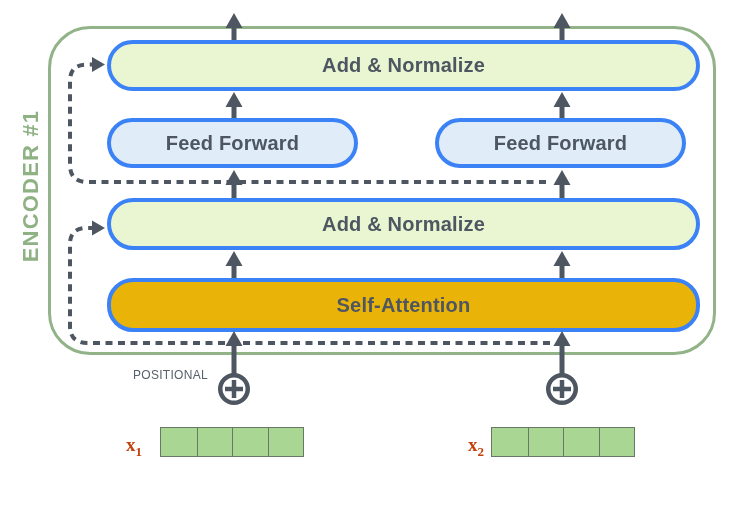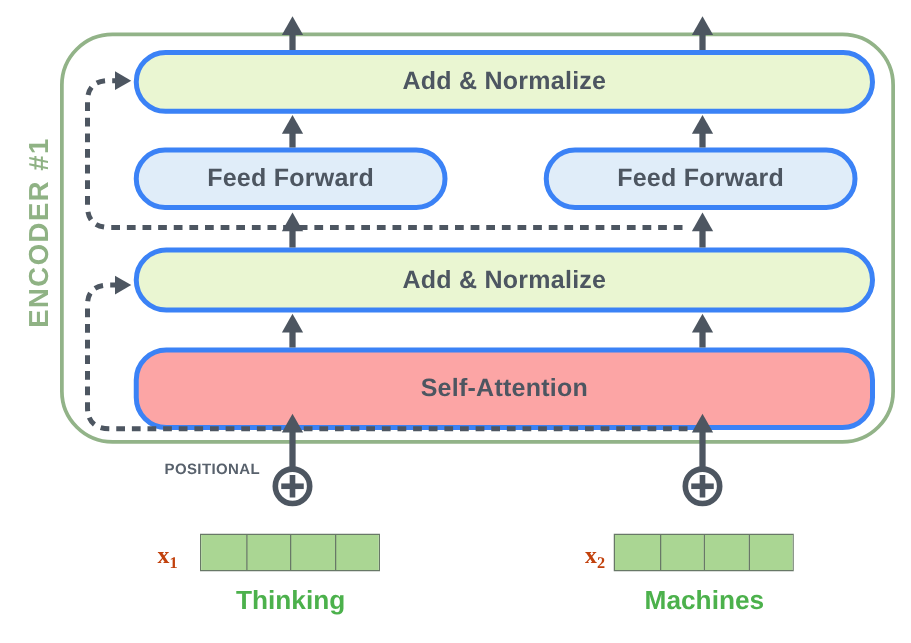"Self-Attention" .box-sa { background: #fca5a5 -> #eab308; height: 66px -> 54px }
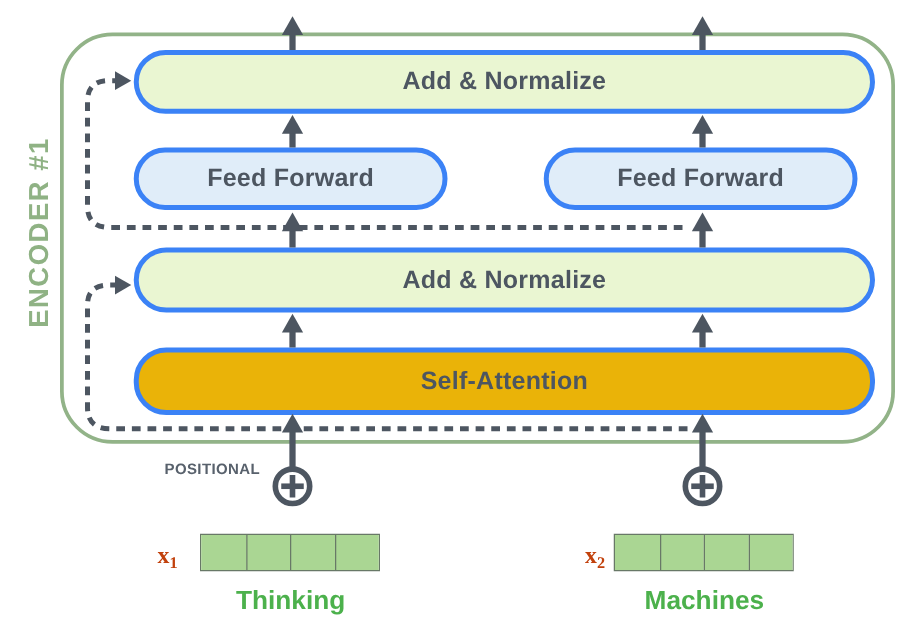"POSITIONAL" .pos-enc { font-weight: bold -> normal }
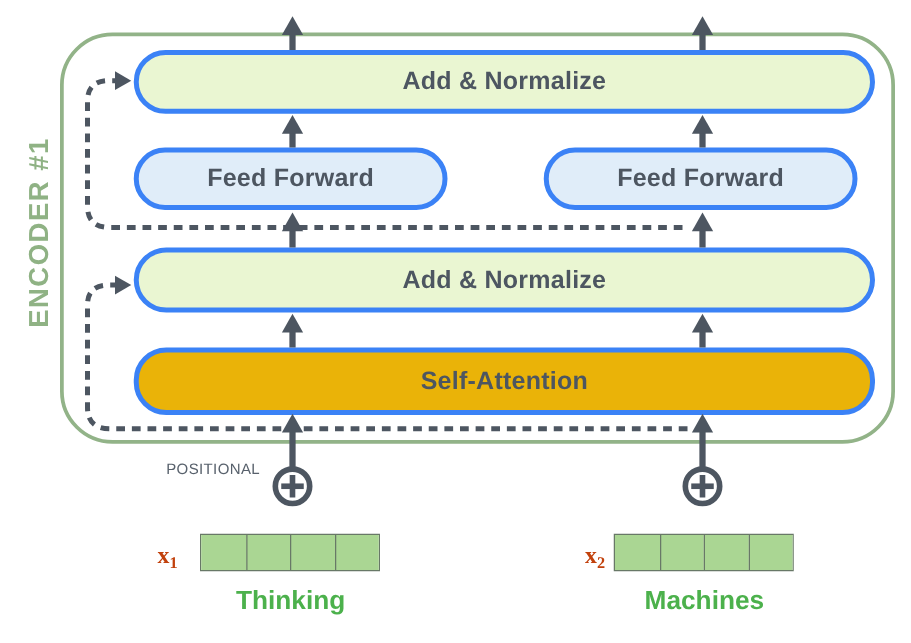"Thinking" div.word { html: <div>Thinking</div> -> none }
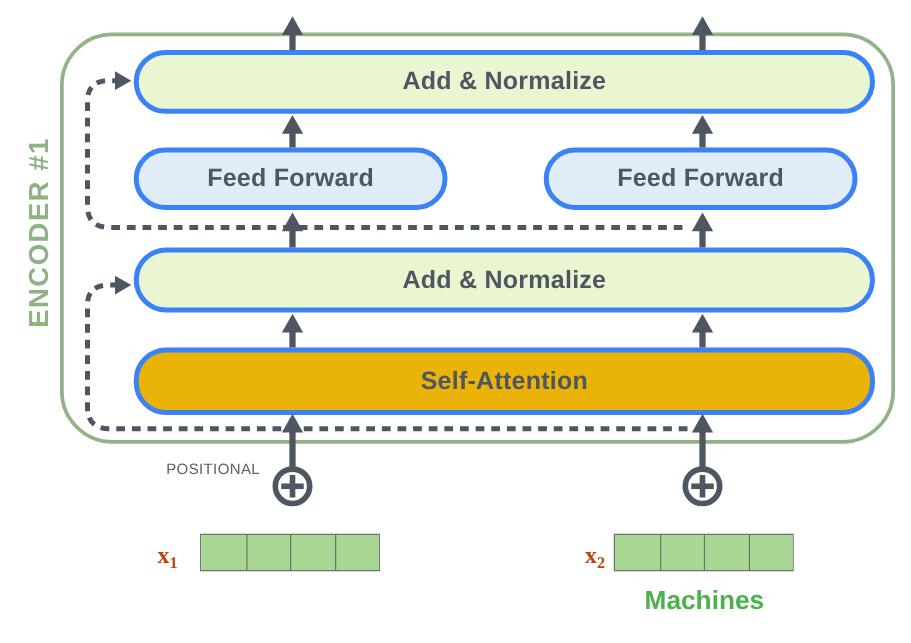"Machines" div.word { html: <div>Machines</div> -> none }
